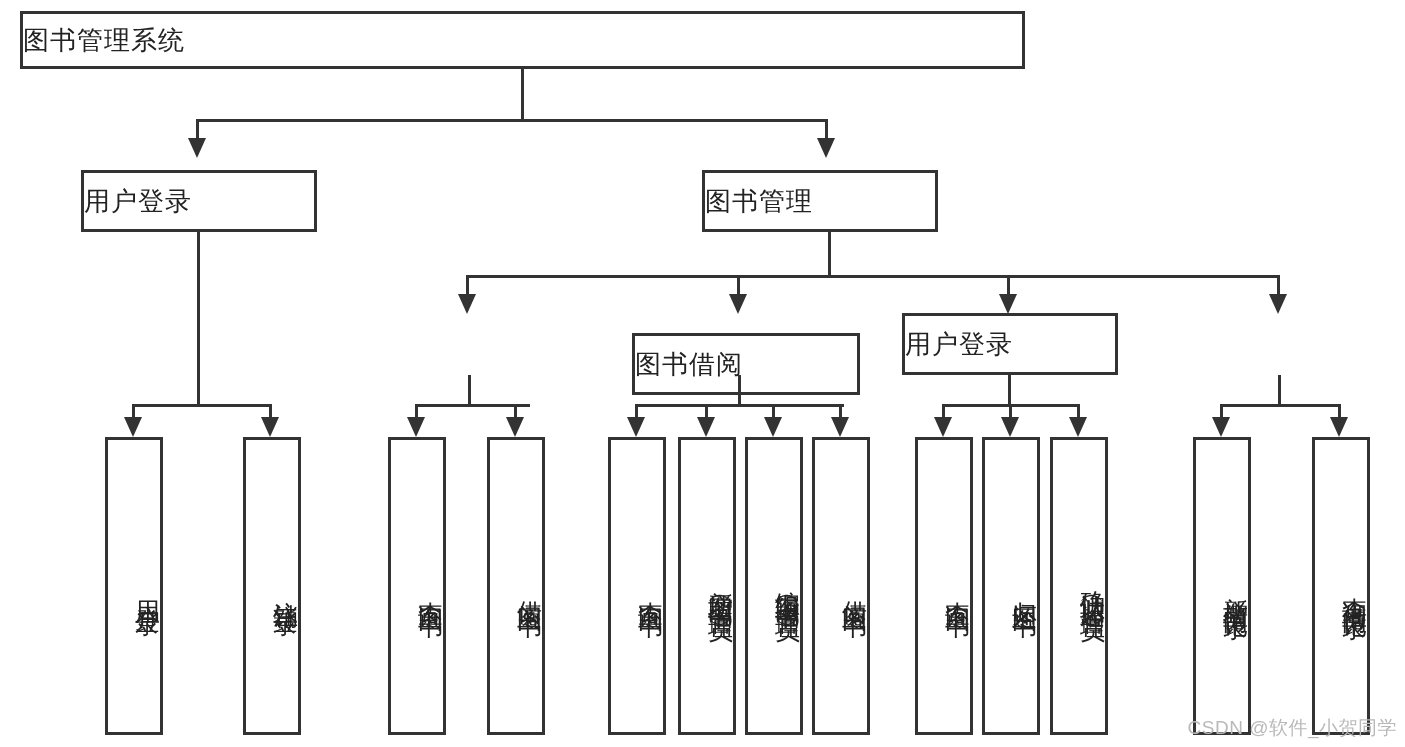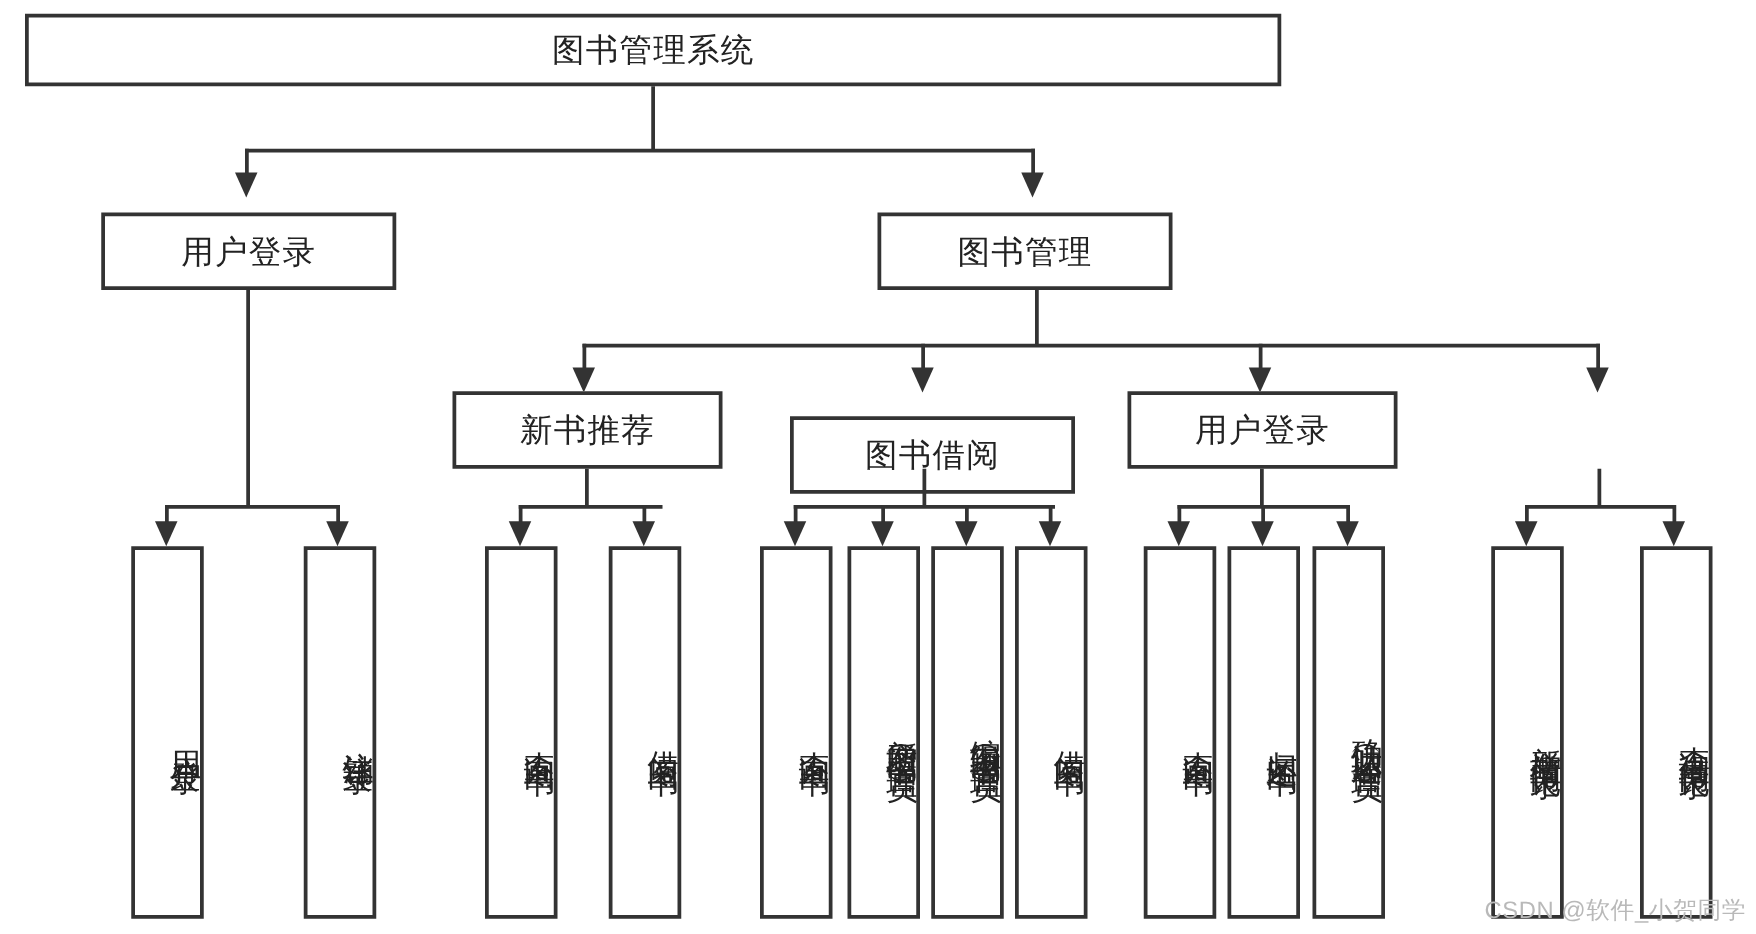"图书管理系统" .node { justify-content: center -> none }
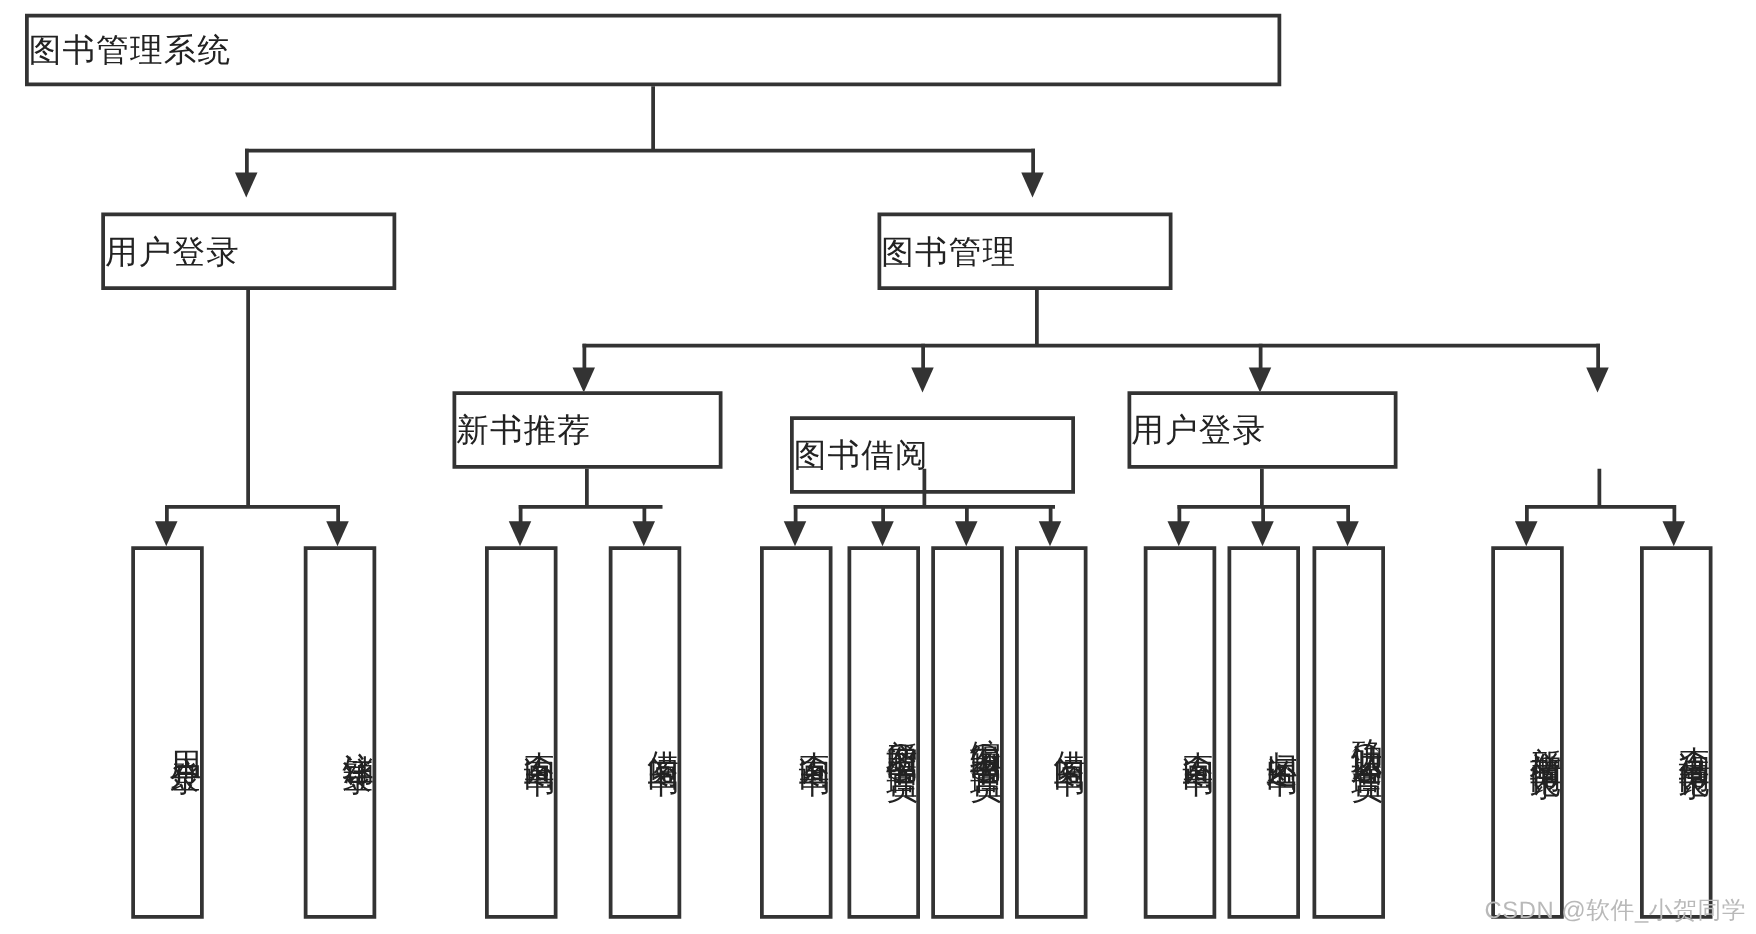"新书推荐" div.node { html: <div> <span>新书推荐</span> </div> -> none }
